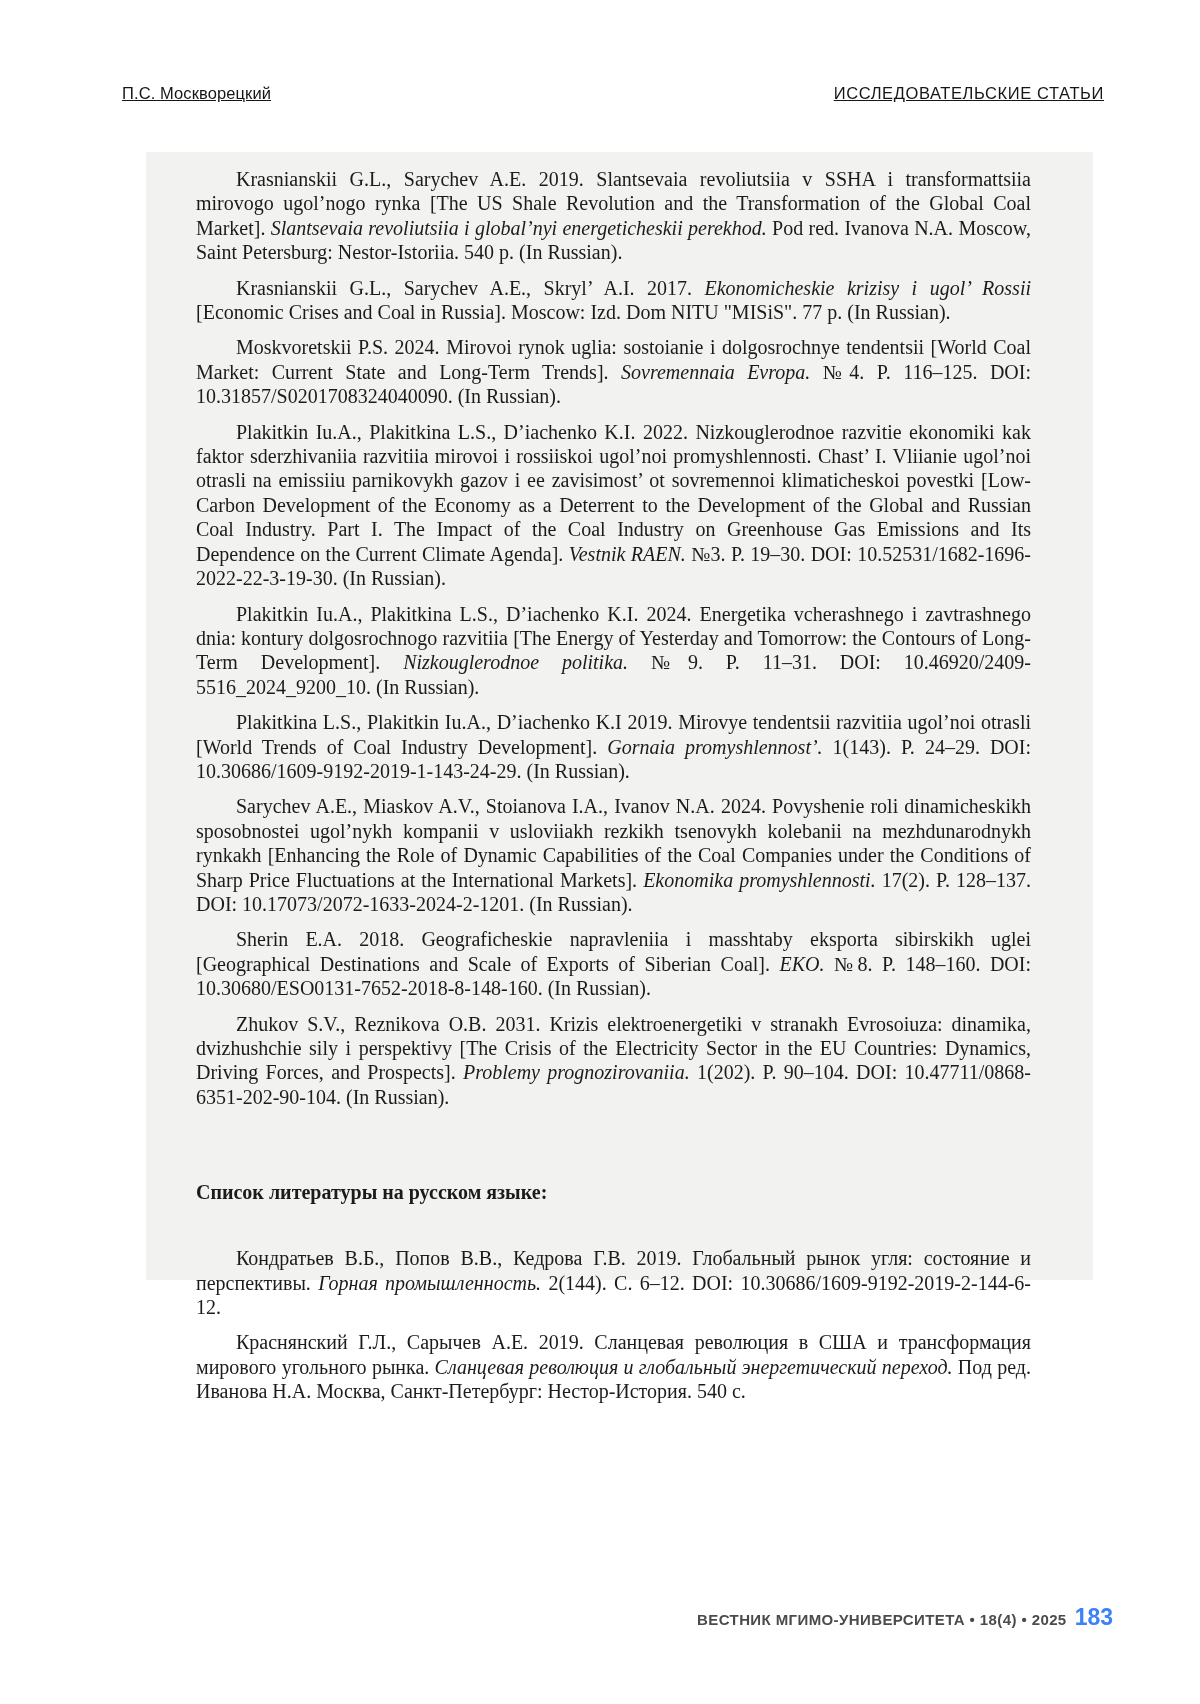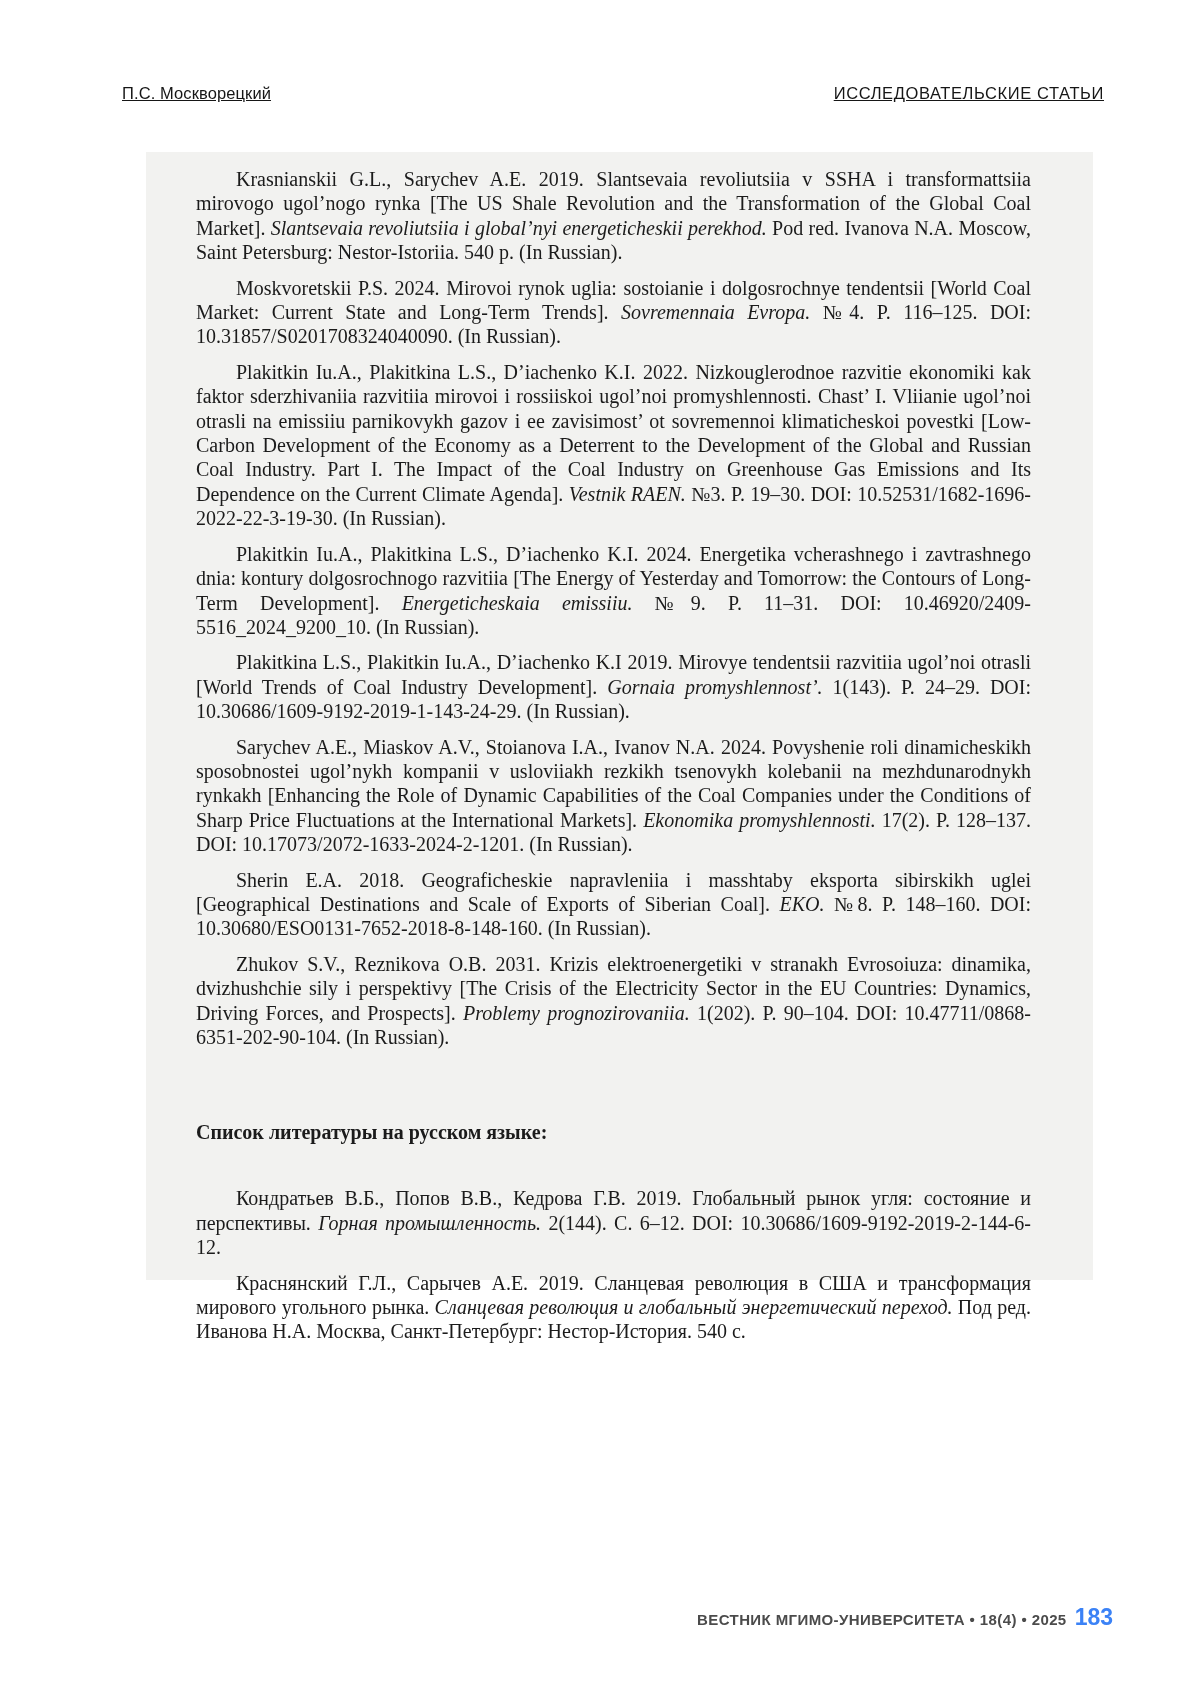"Krasnianskii G.L., Sarychev A.E., Skryl’" p.ref { html: none -> <p><span>Krasnianskii G.L., Sarychev A.E., Skryl’ A.I. 2017. </span><span>Ekonomicheskie krizisy i ugol’ Rossii</span><span> [Economic Crises and Coal in Russia]. Moscow: Izd. Dom NITU "MISiS". 77 p. (In Russian).</span></p> }
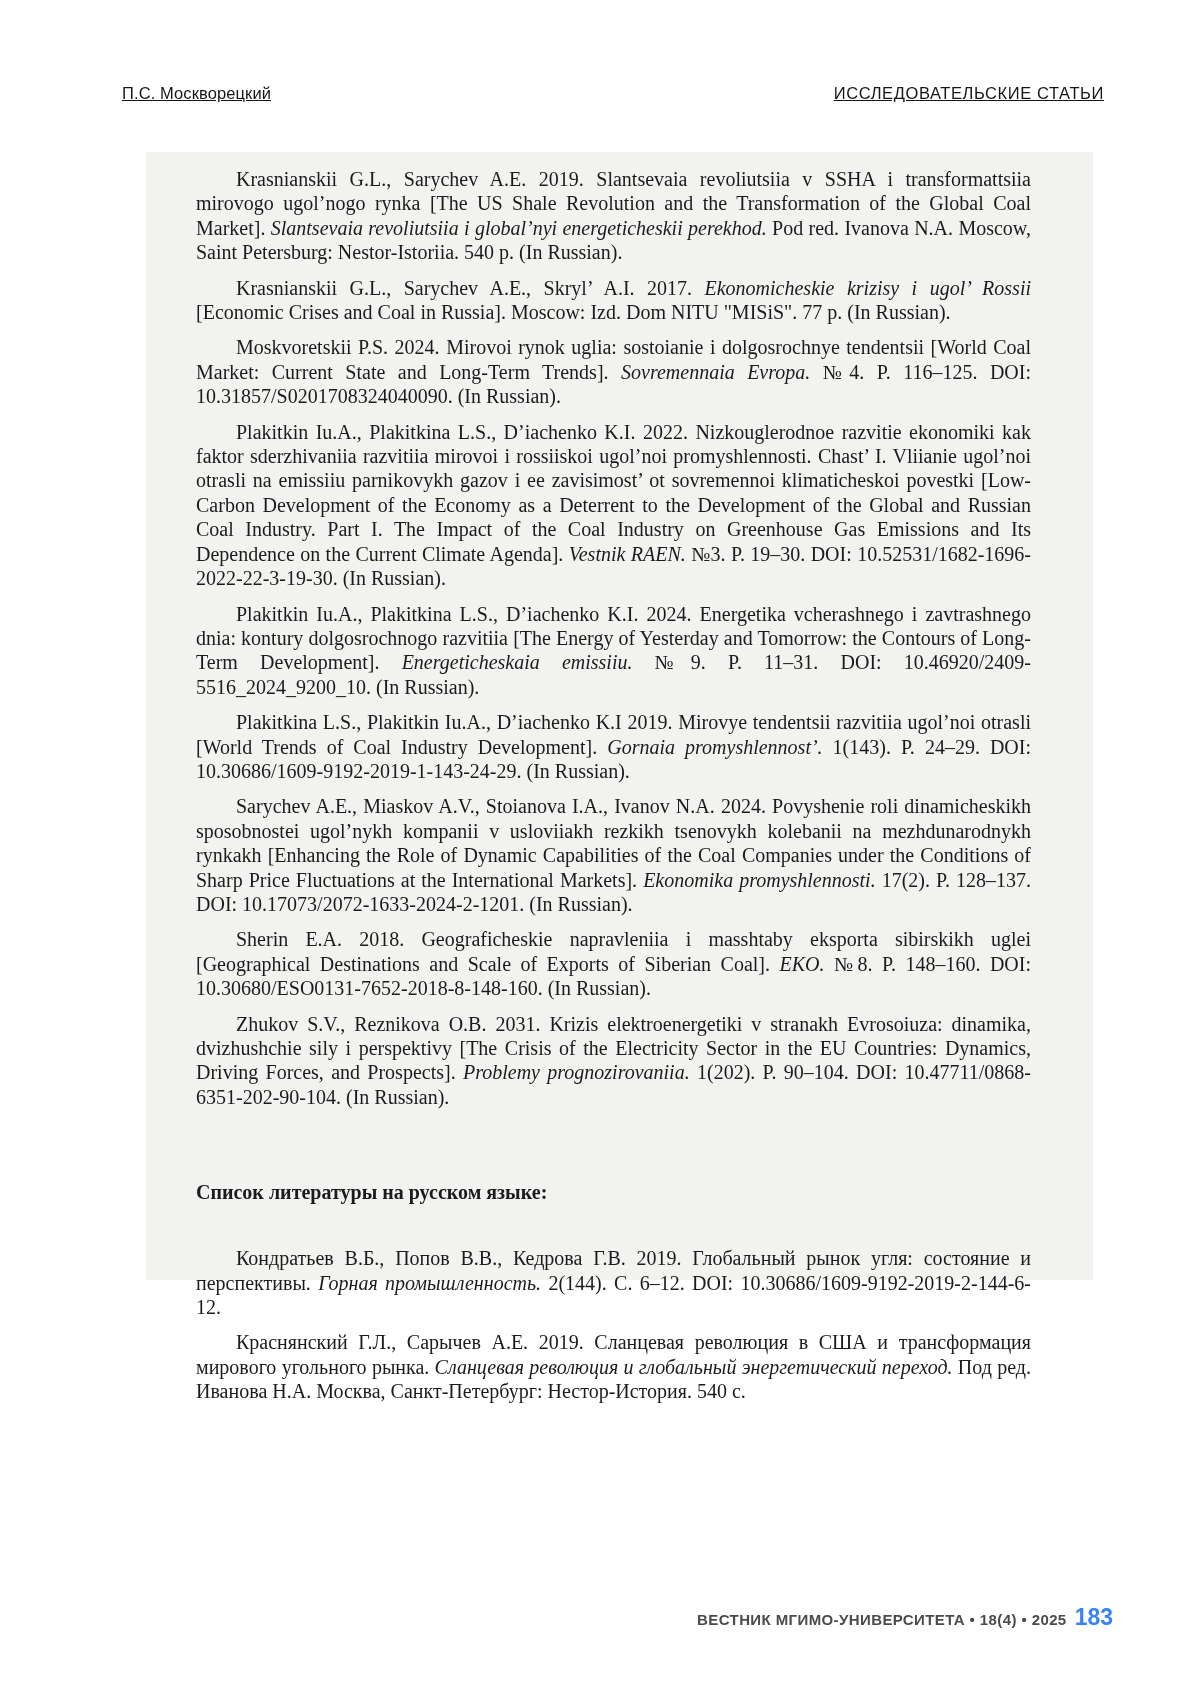"Energeticheskaia emissiiu." span.it { text: Energeticheskaia emissiiu -> Nizkouglerodnoe politika }
